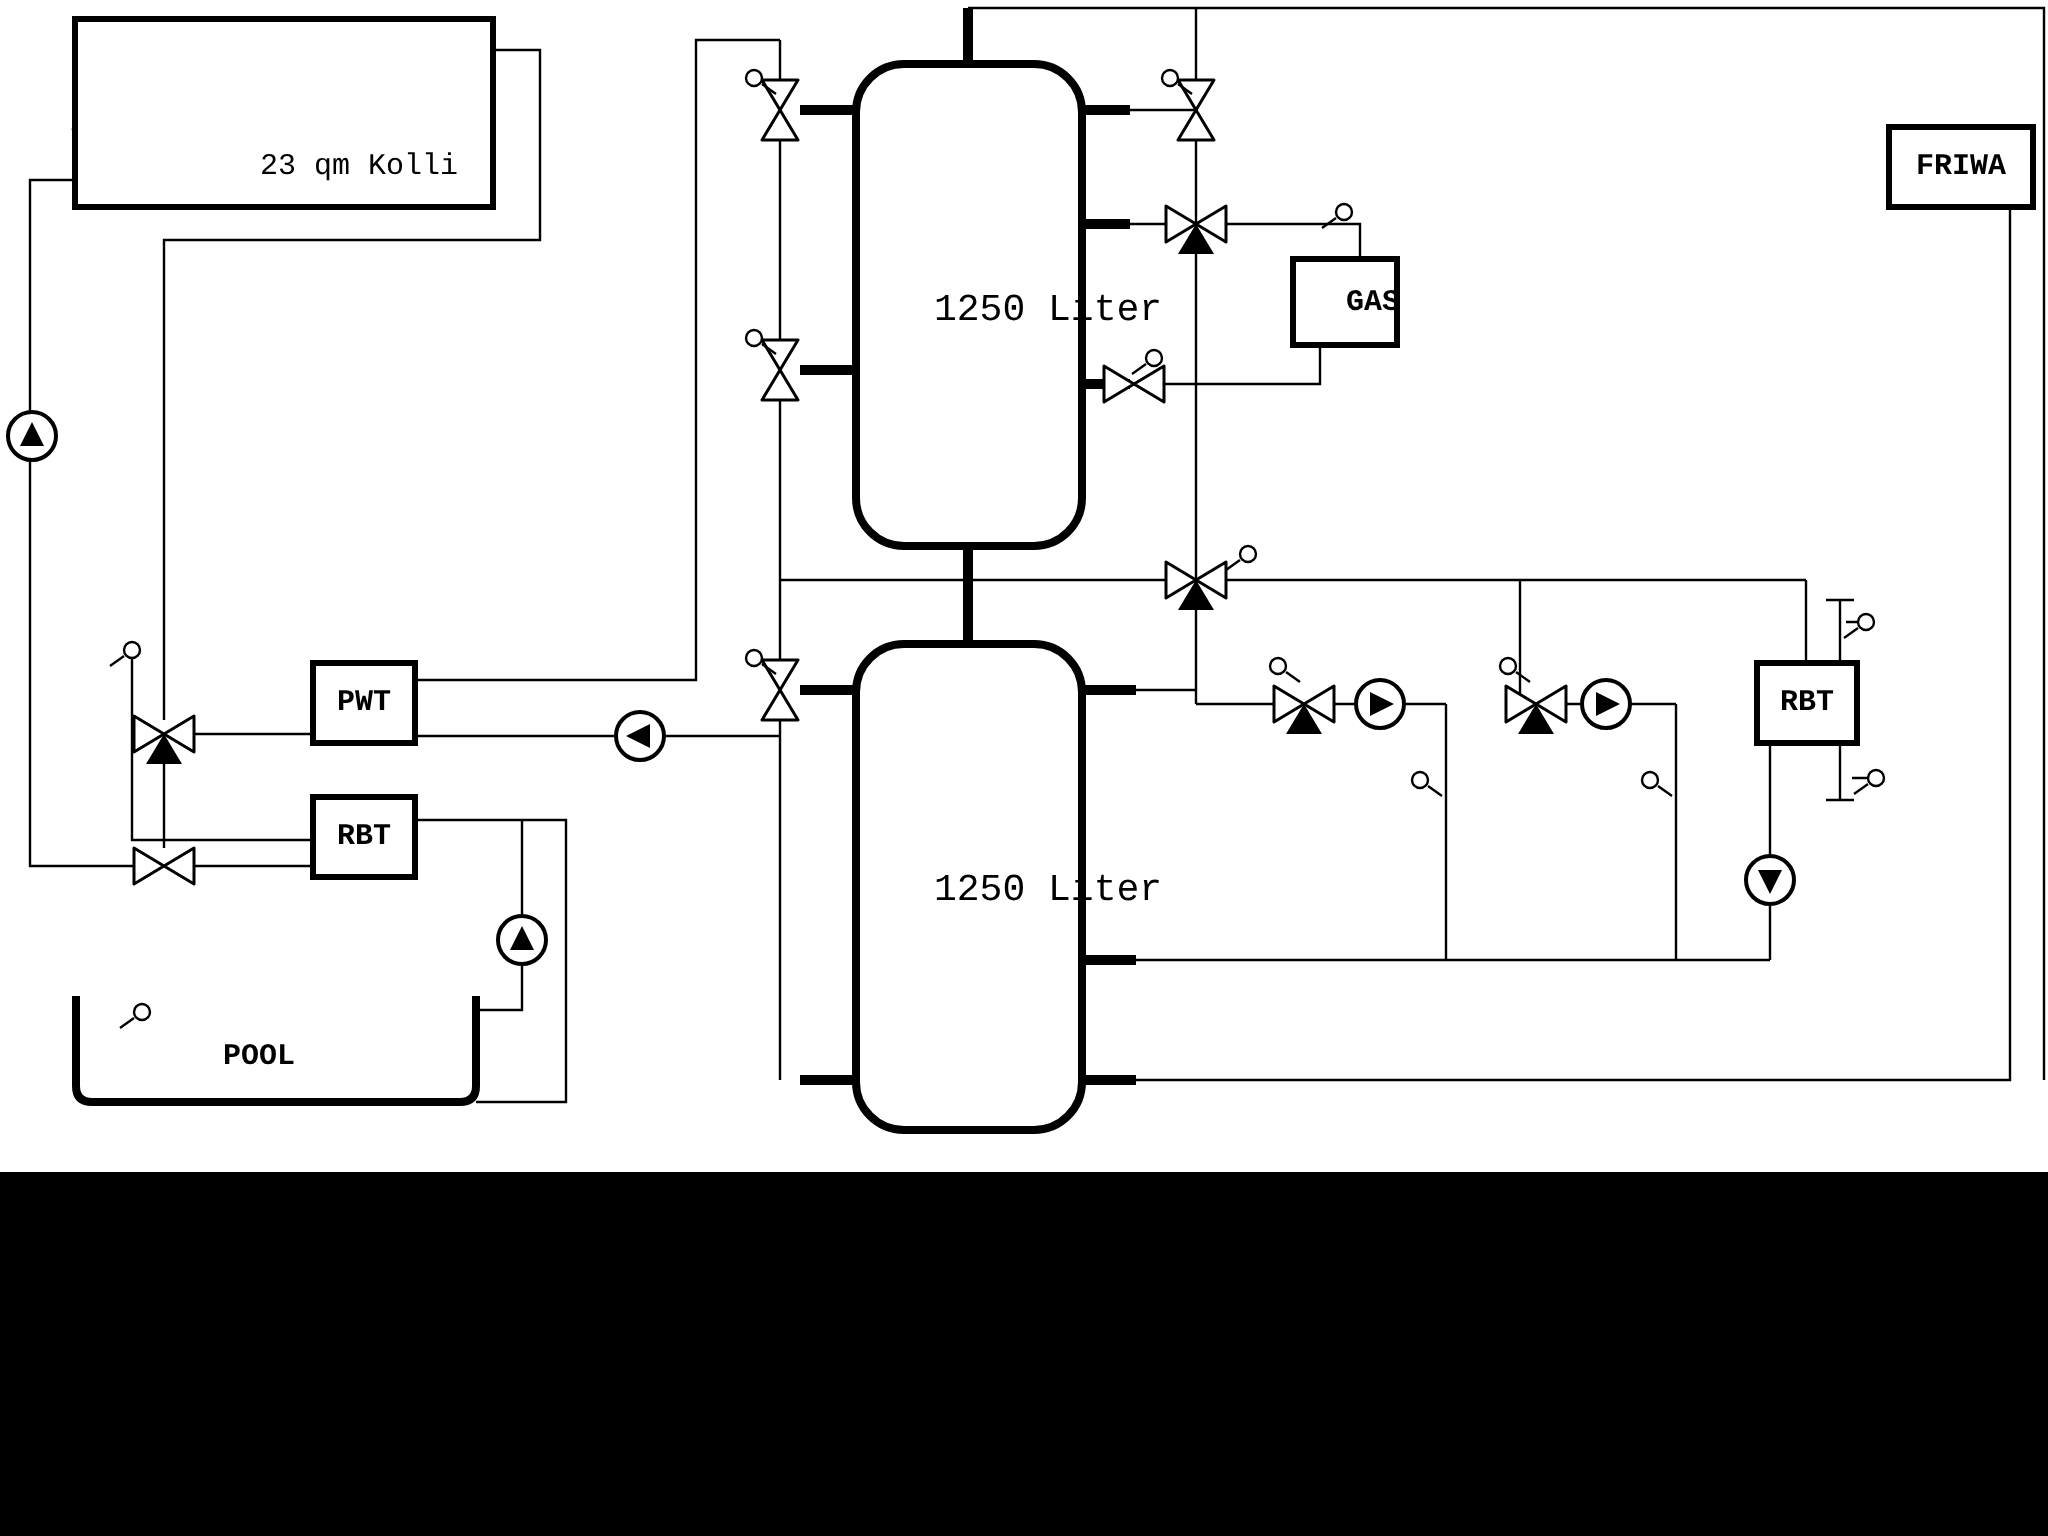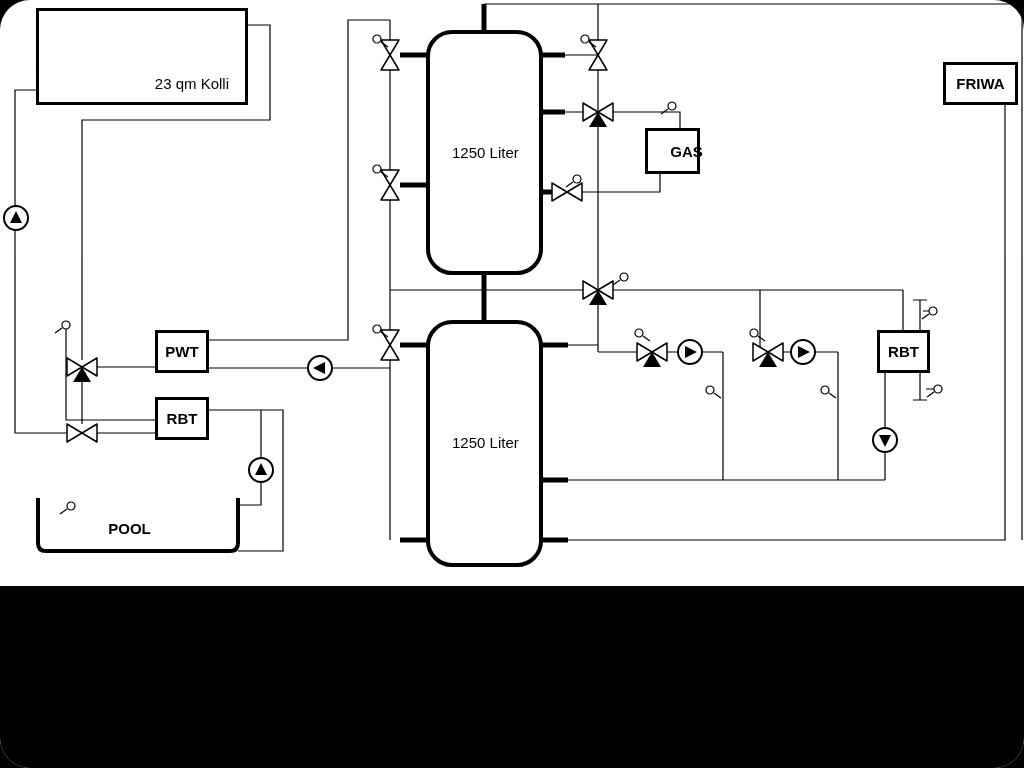"23 qm Kolli" .stage { border-radius: 30px -> none; font-family: Liberation Sans, sans-serif -> Liberation Mono, monospace }
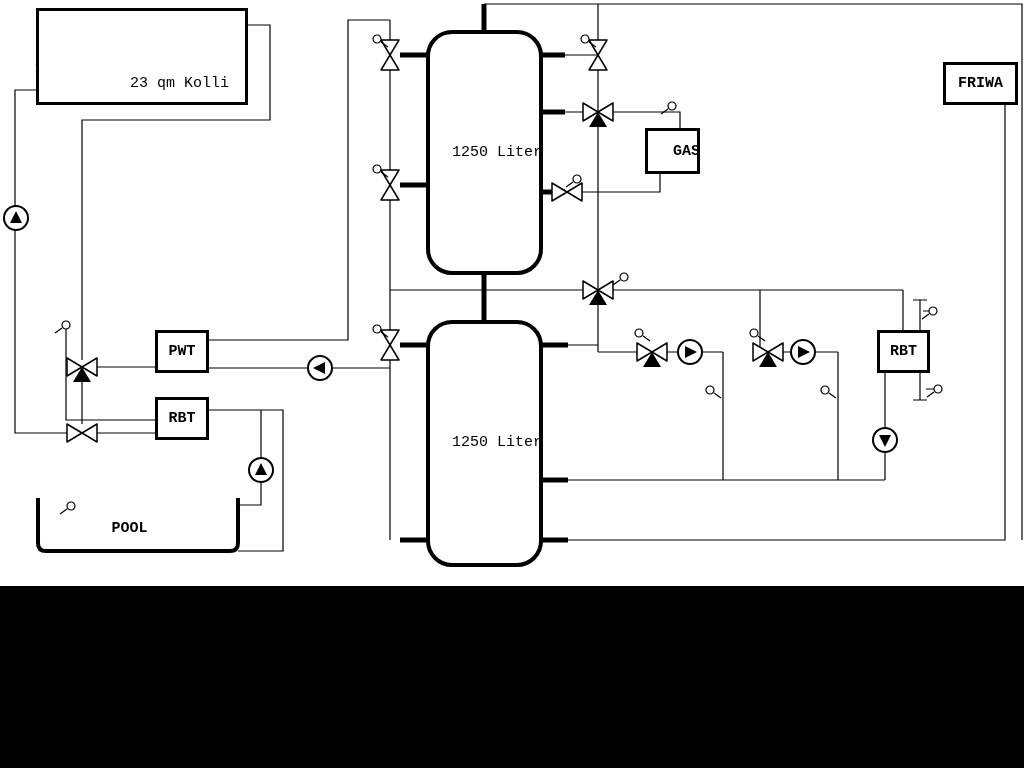"1250 Liter" .tank-label { font-size: 15px -> 19px; left: 22px -> 37px }
